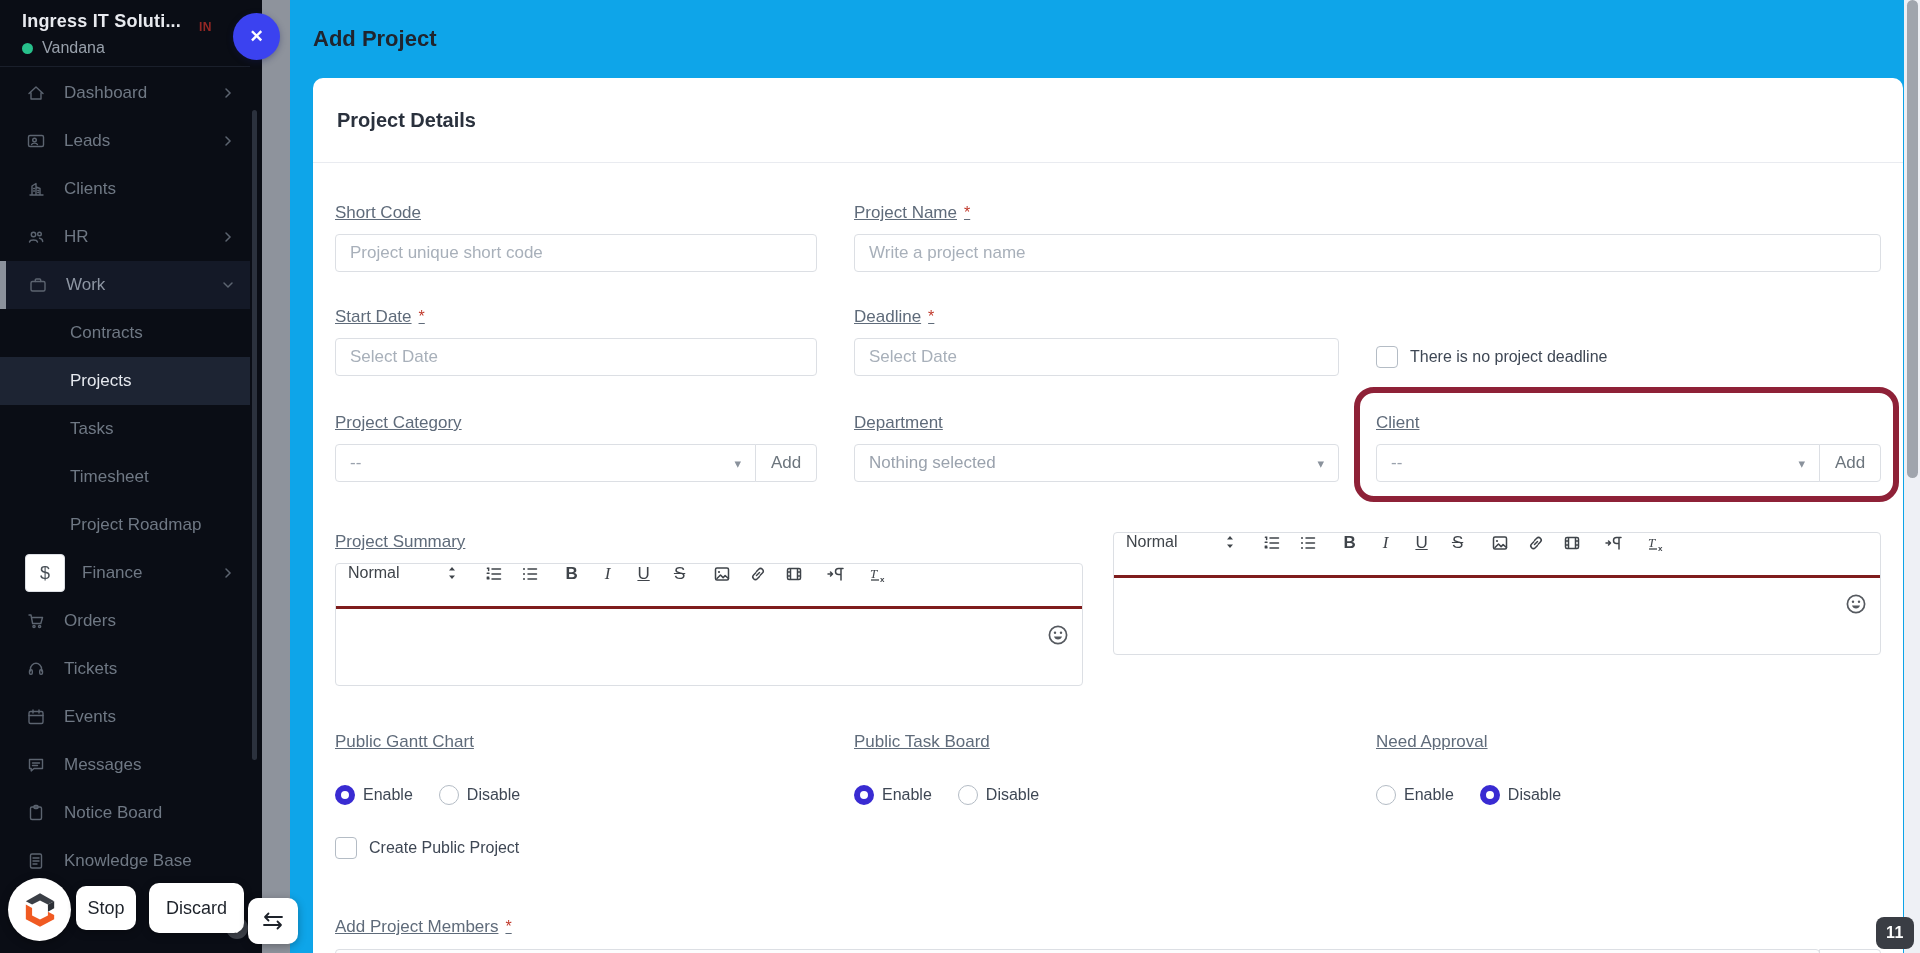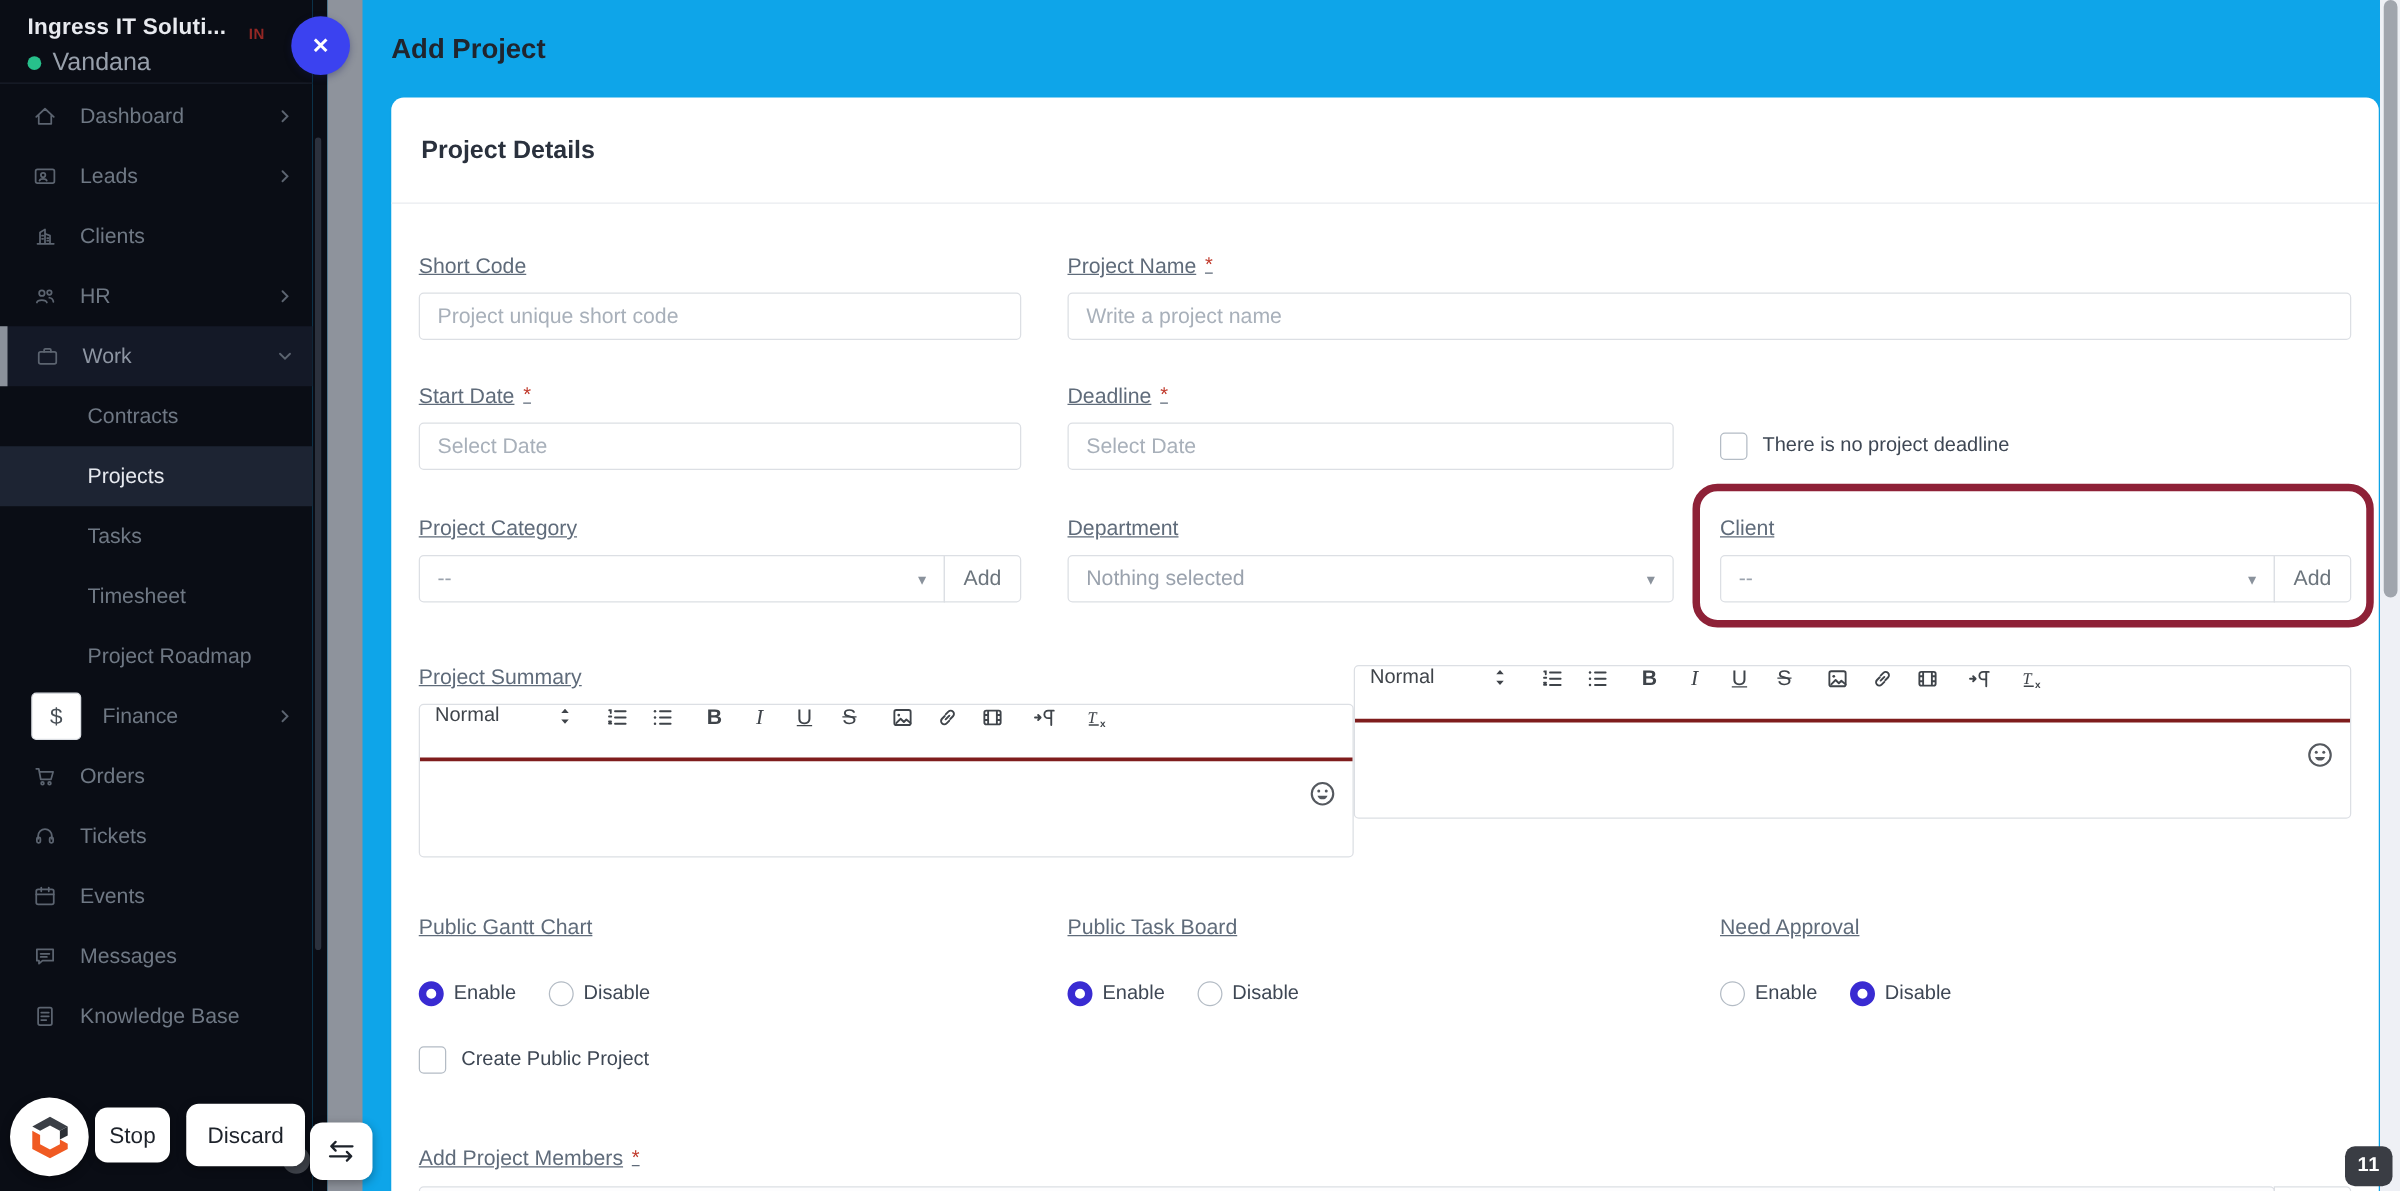"Vandana" .user-name { font-size: 20px -> 16px }
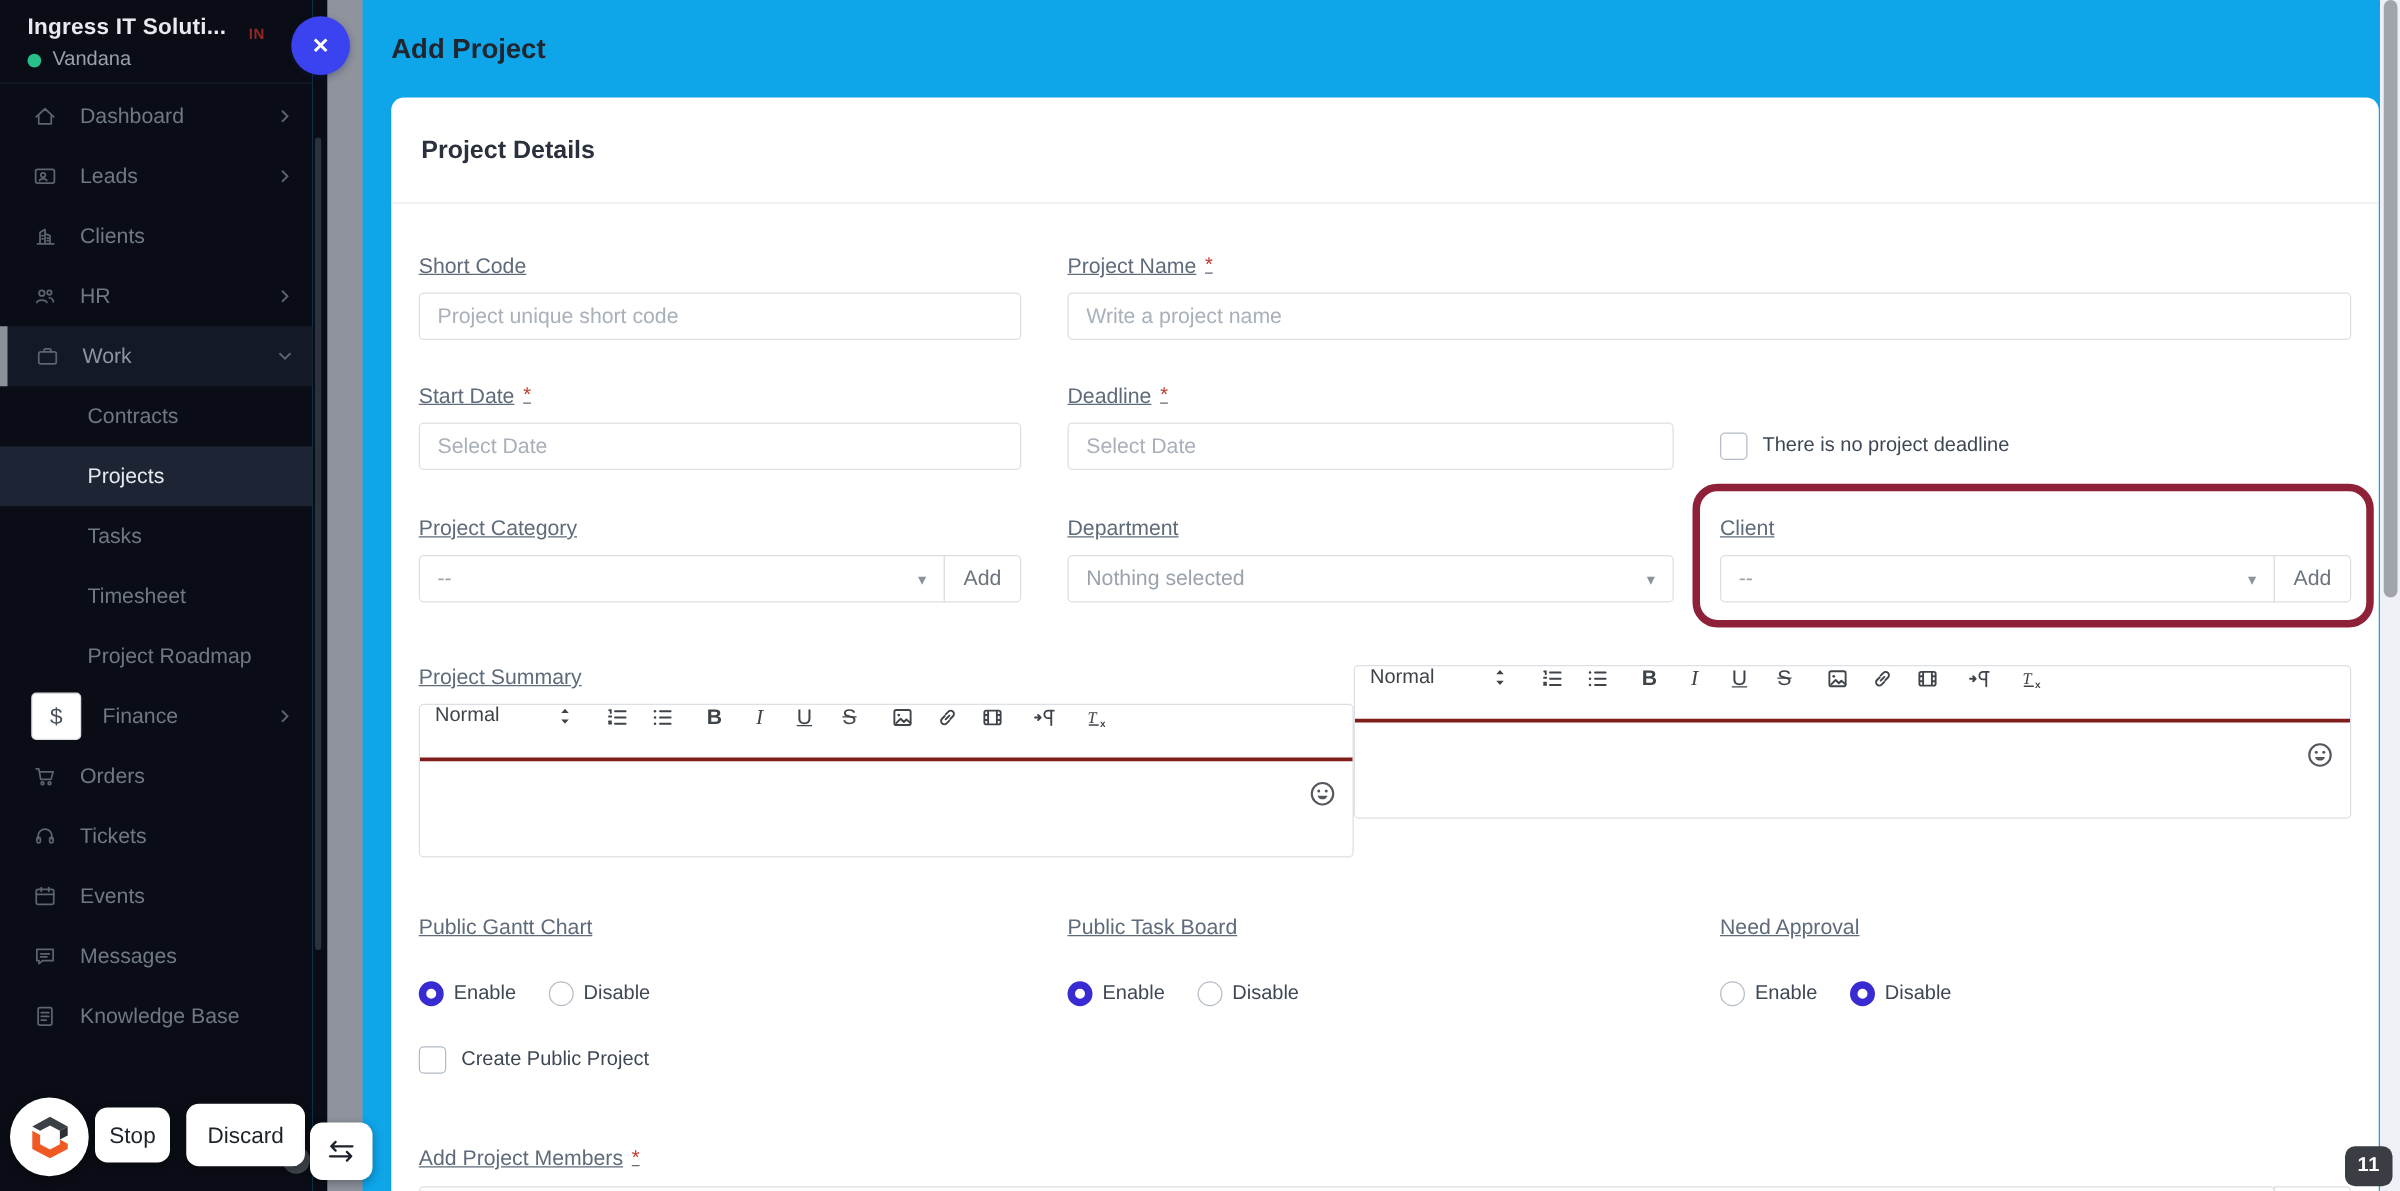"Project Summary" .grid-editors { column-gap: none -> 30px }
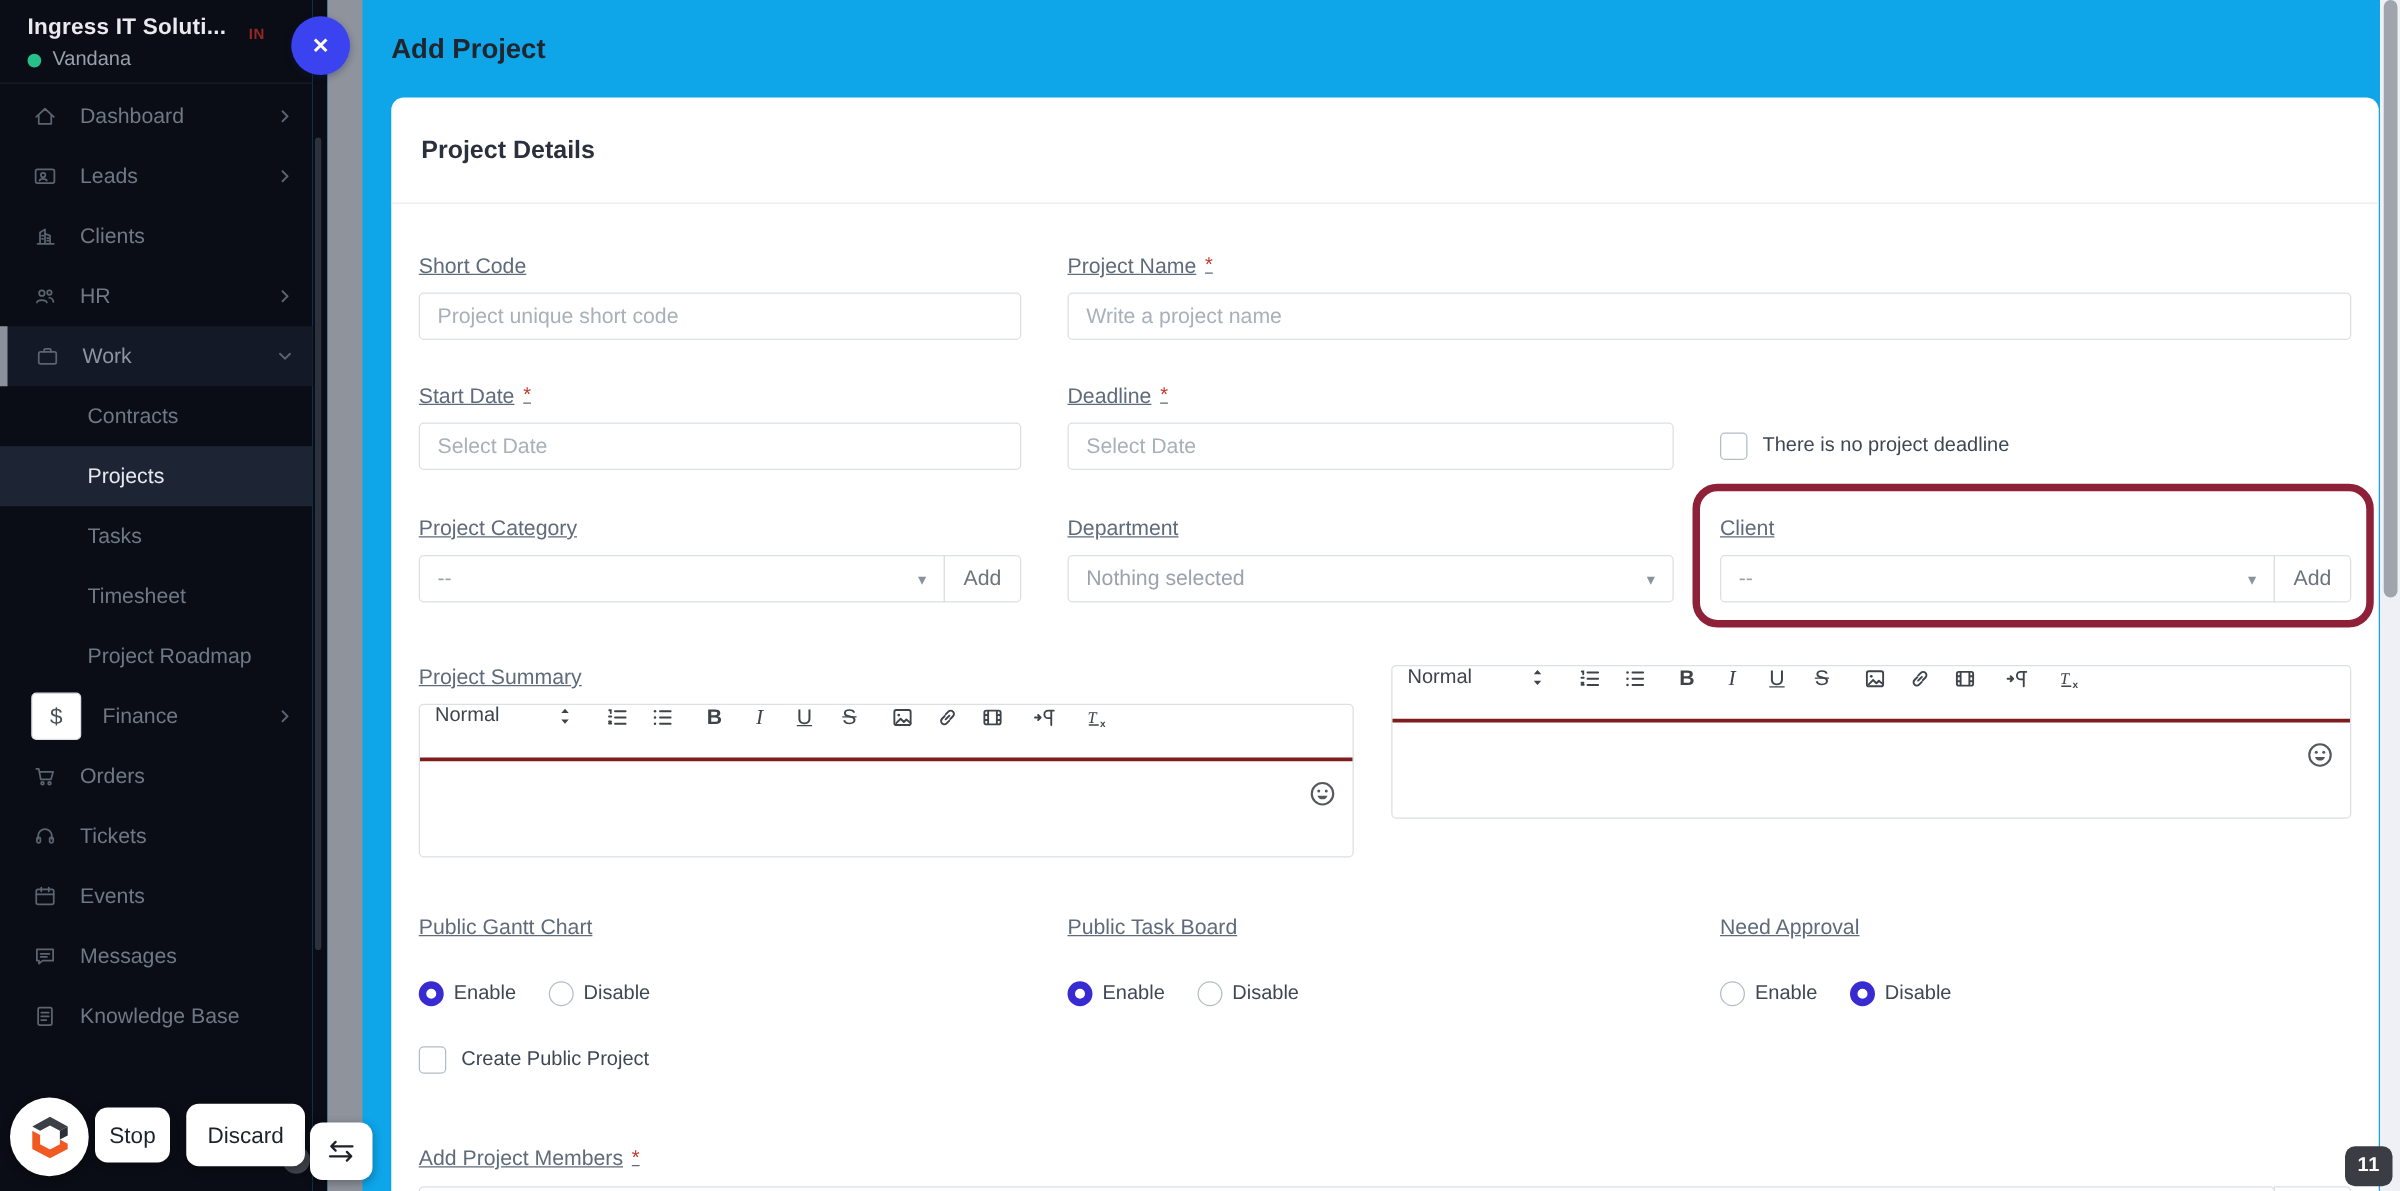"Notice Board" div.nav-item { html: none -> <div> <span> <svg> <rect></rect> <rect></rect> </svg> </span> <span>Notice Board</span> </div> }
